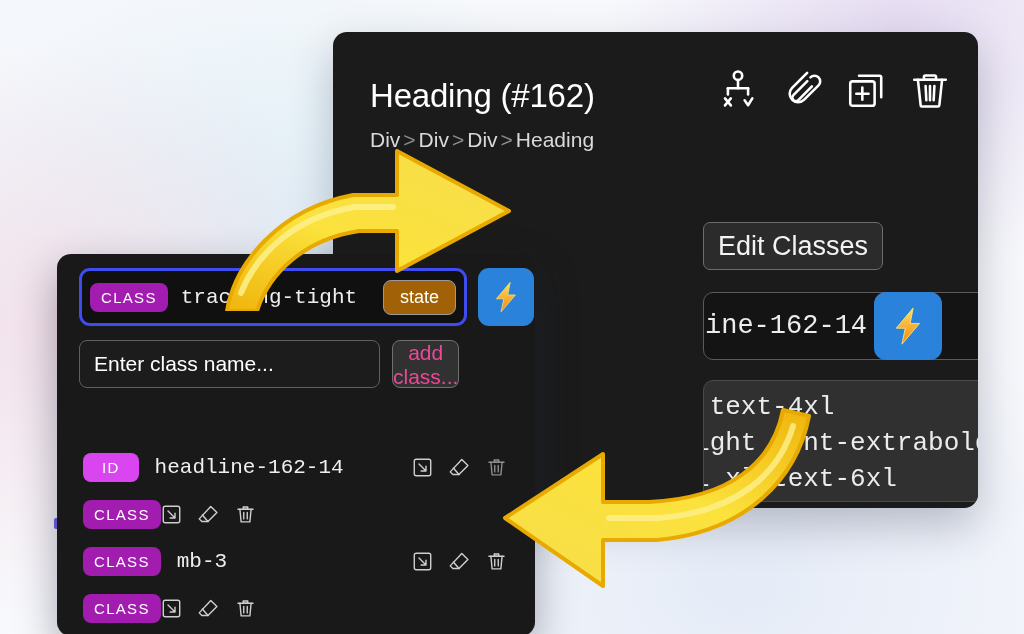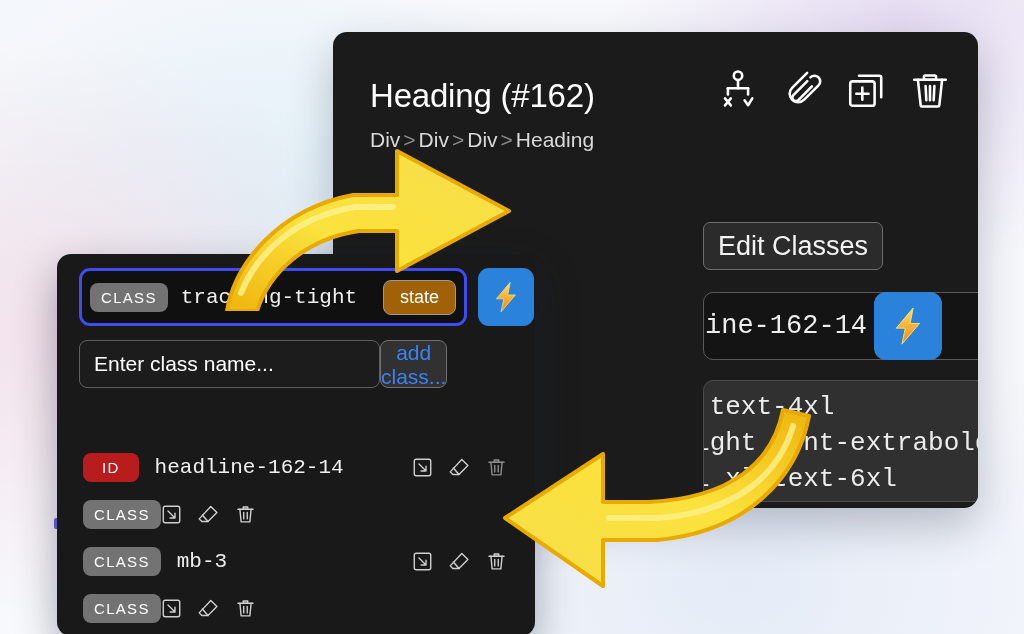"CLASS" .badge.class { background: #737373 -> #a21caf }
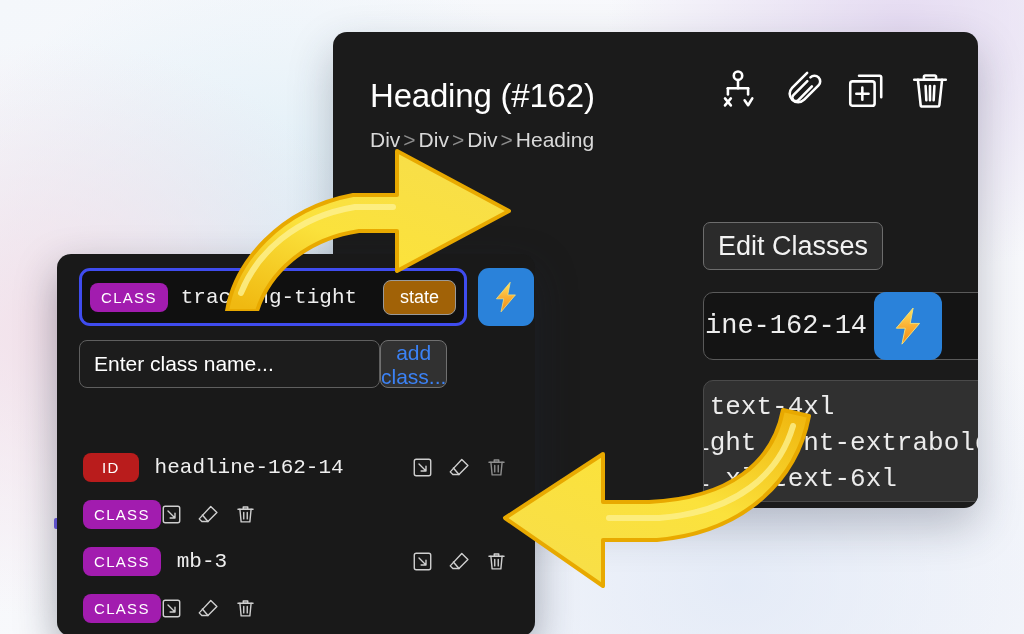"Enter class name..." .fg-input-row { gap: none -> 12px }
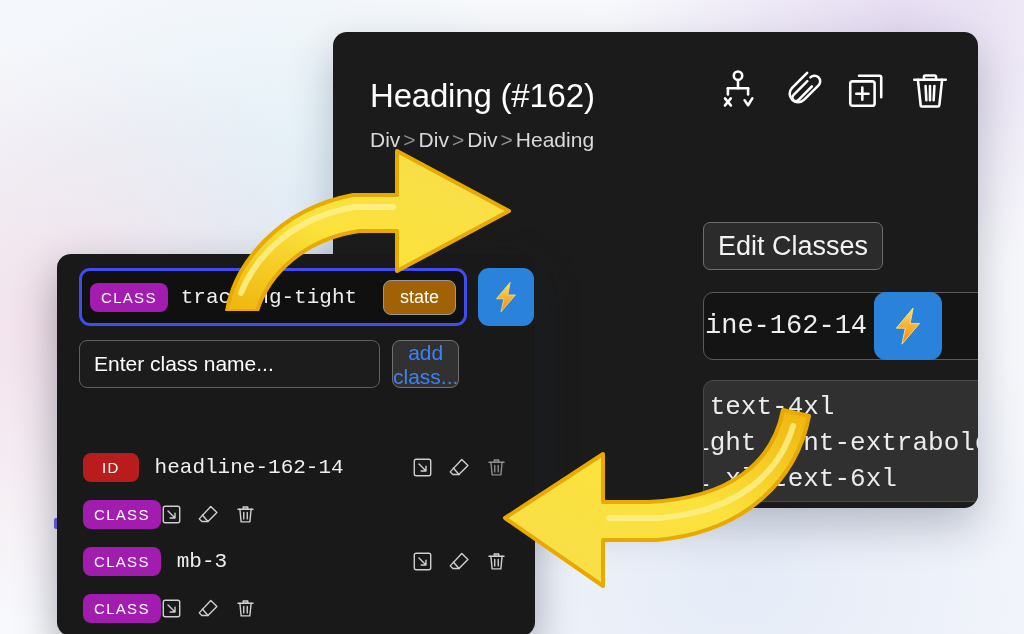"add class..." .add-class-btn { color: #3b82f6 -> #ec4899 }
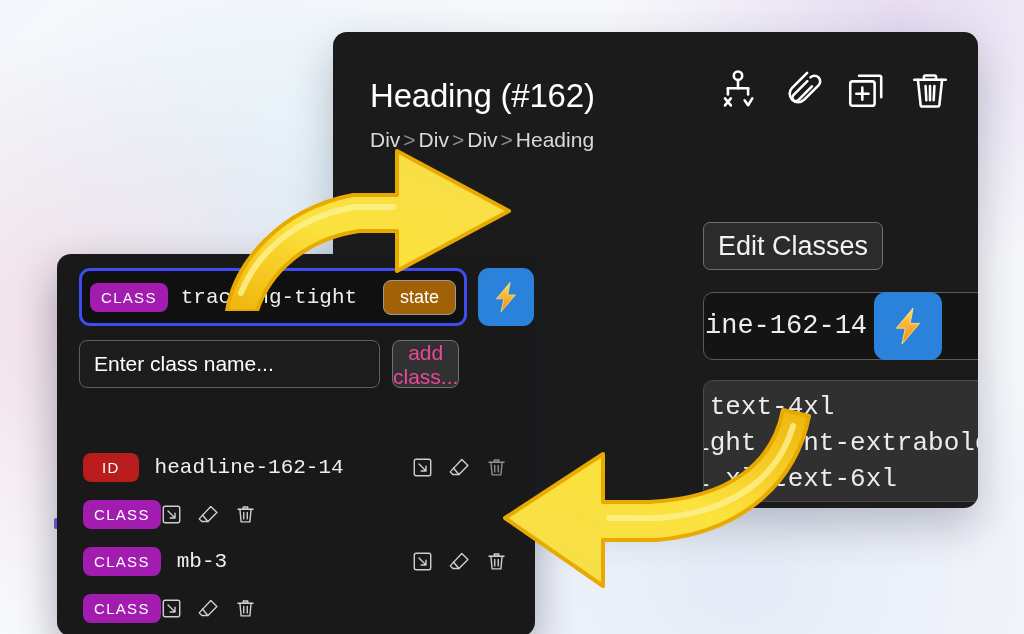"ID" .badge.id { background: #b91c1c -> #d946ef }
